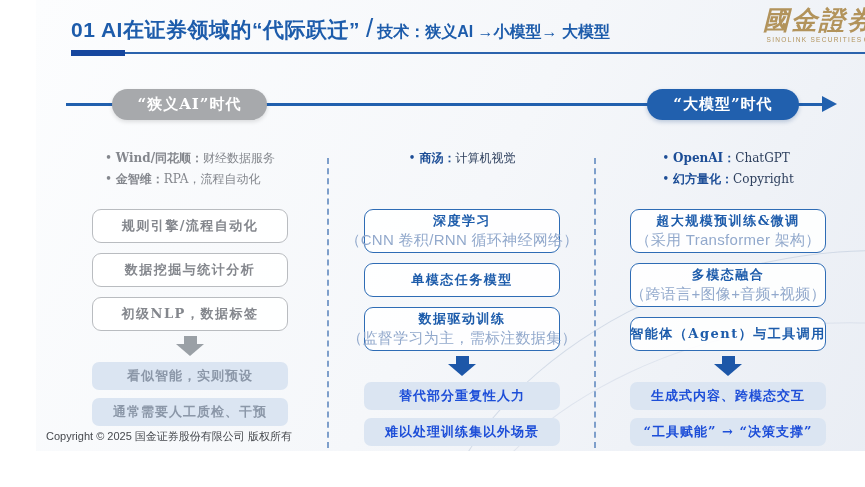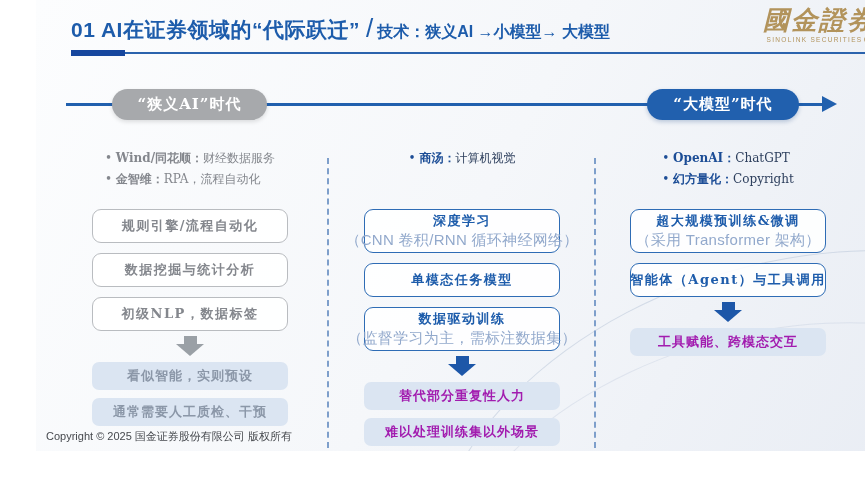"多模态融合" div.box { html: none -> <div> <div>多模态融合</div> <div>（跨语言+图像+音频+视频）</div> </div> }
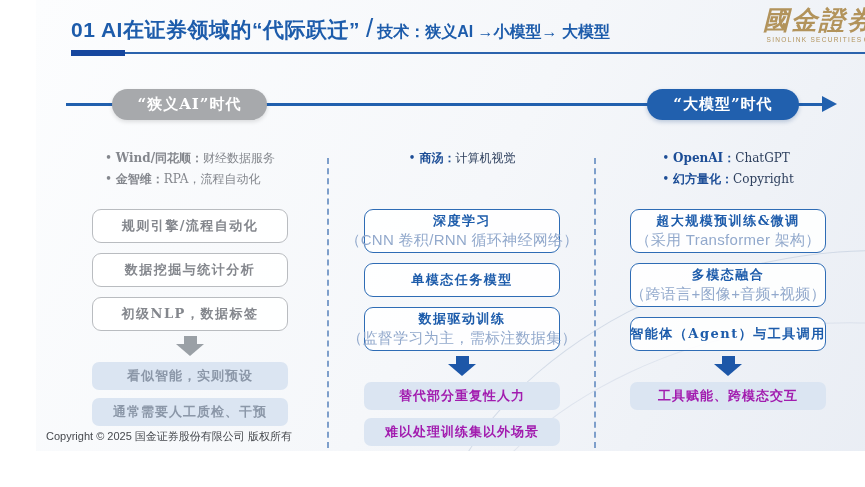"替代部分重复性人力" .col-blue .result { color: #a21caf -> #1d4ed8 }
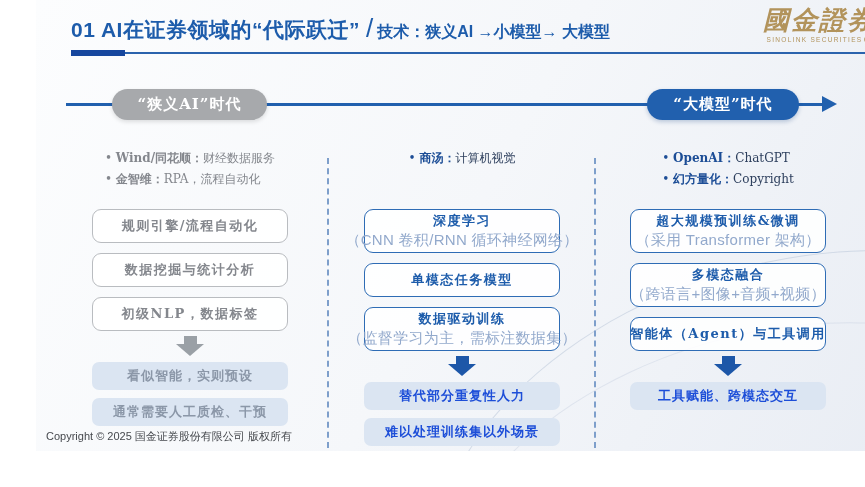"工具赋能、跨模态交互" div.result { text: 工具赋能 -> 生成式内容 }
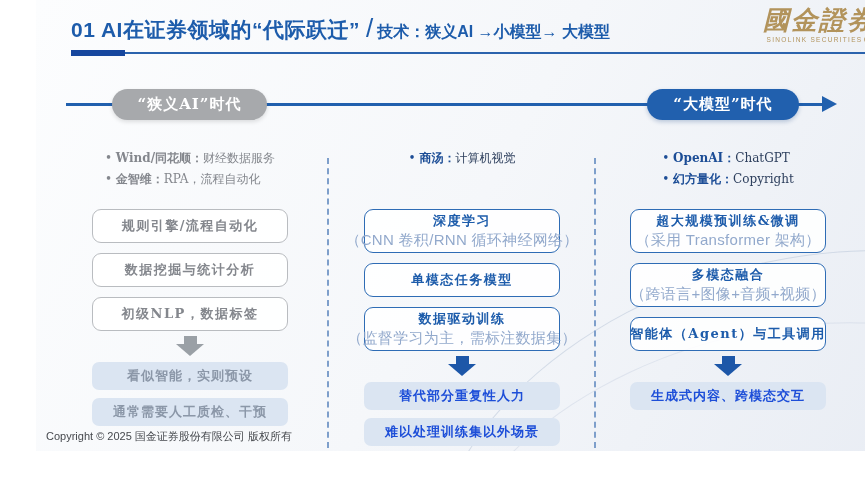"“工具赋能” → “决策支撑”" div.result { html: none -> <div>“工具赋能” → “决策支撑”</div> }
